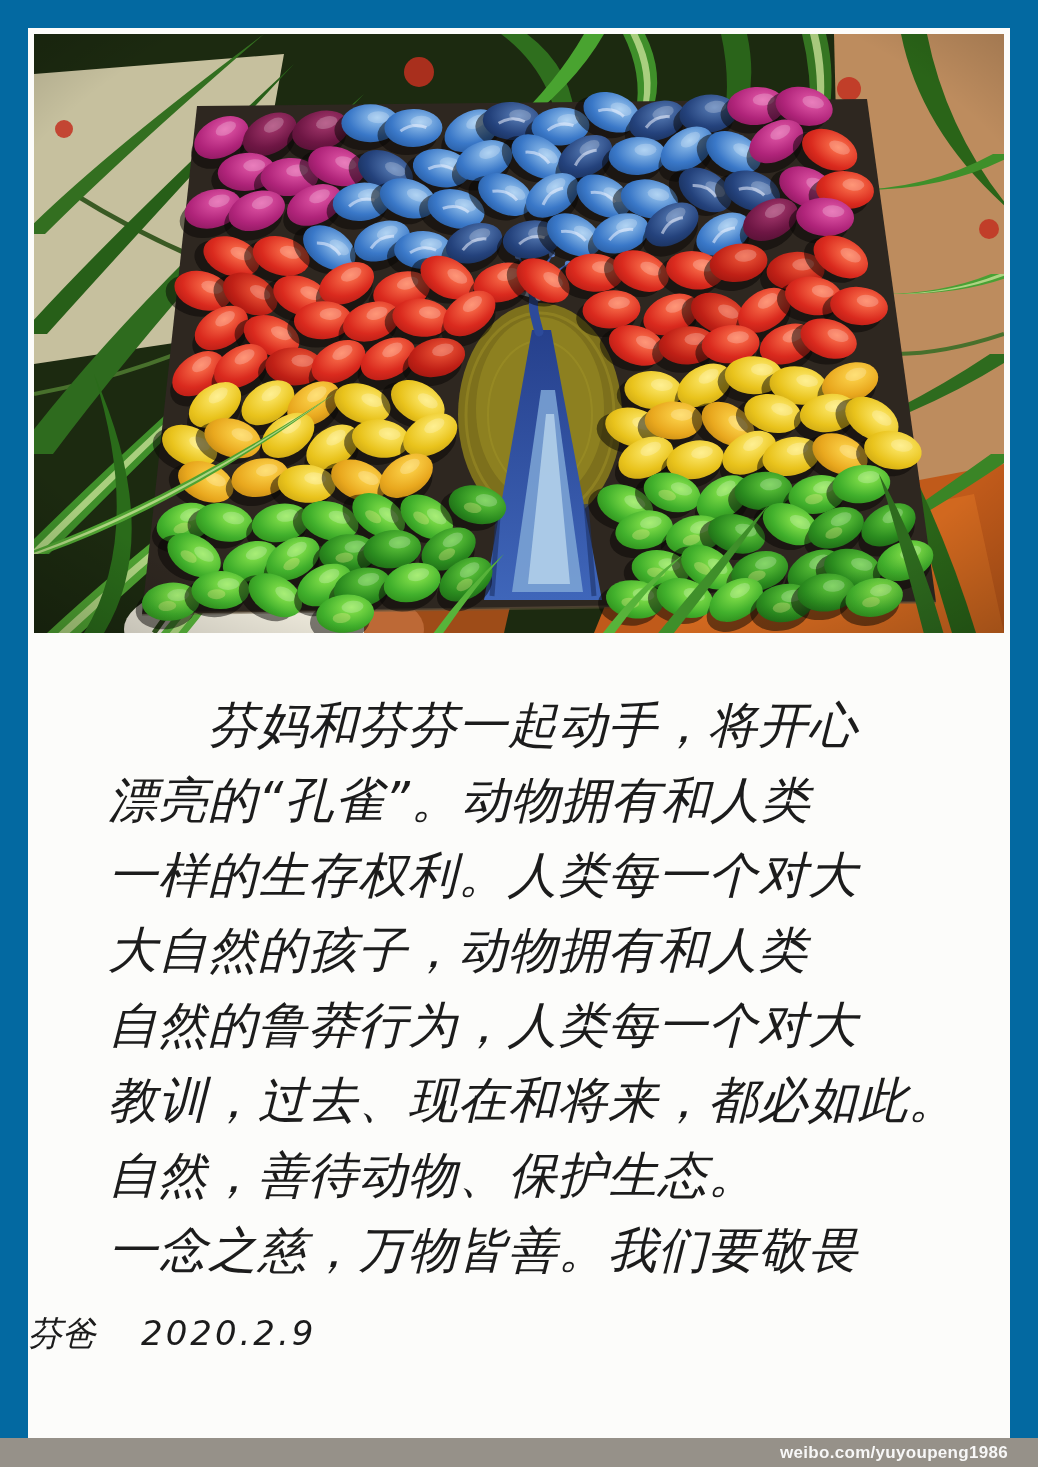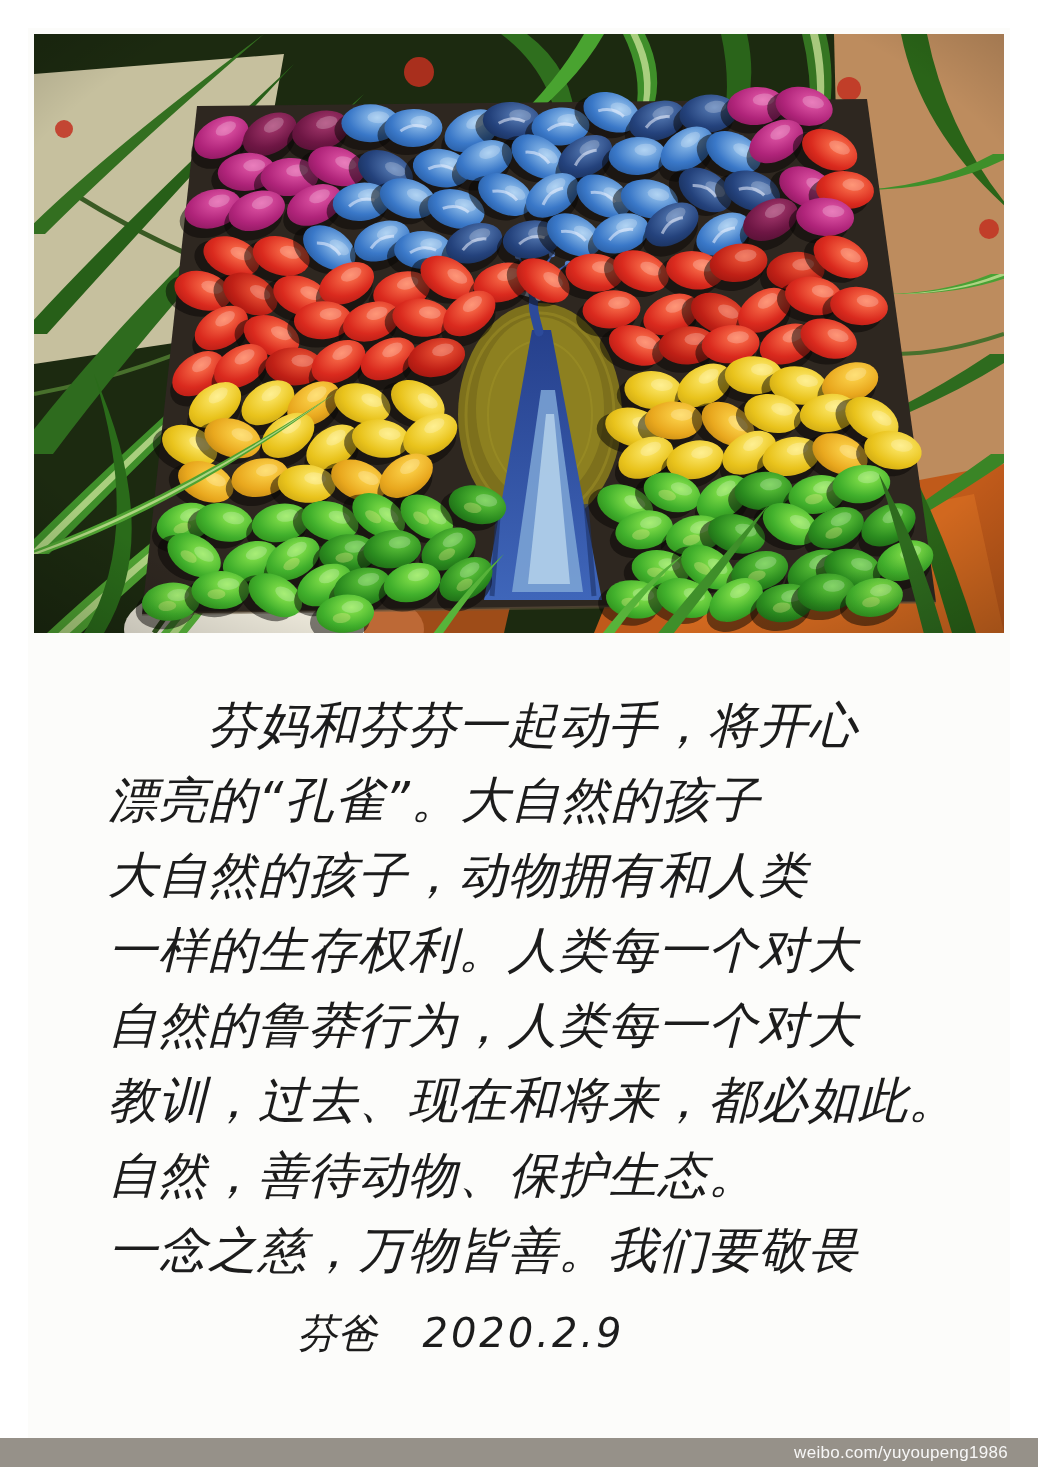"芬妈和芬芬一起动手，将开心" .page { background: #ffffff -> #0369a1 }
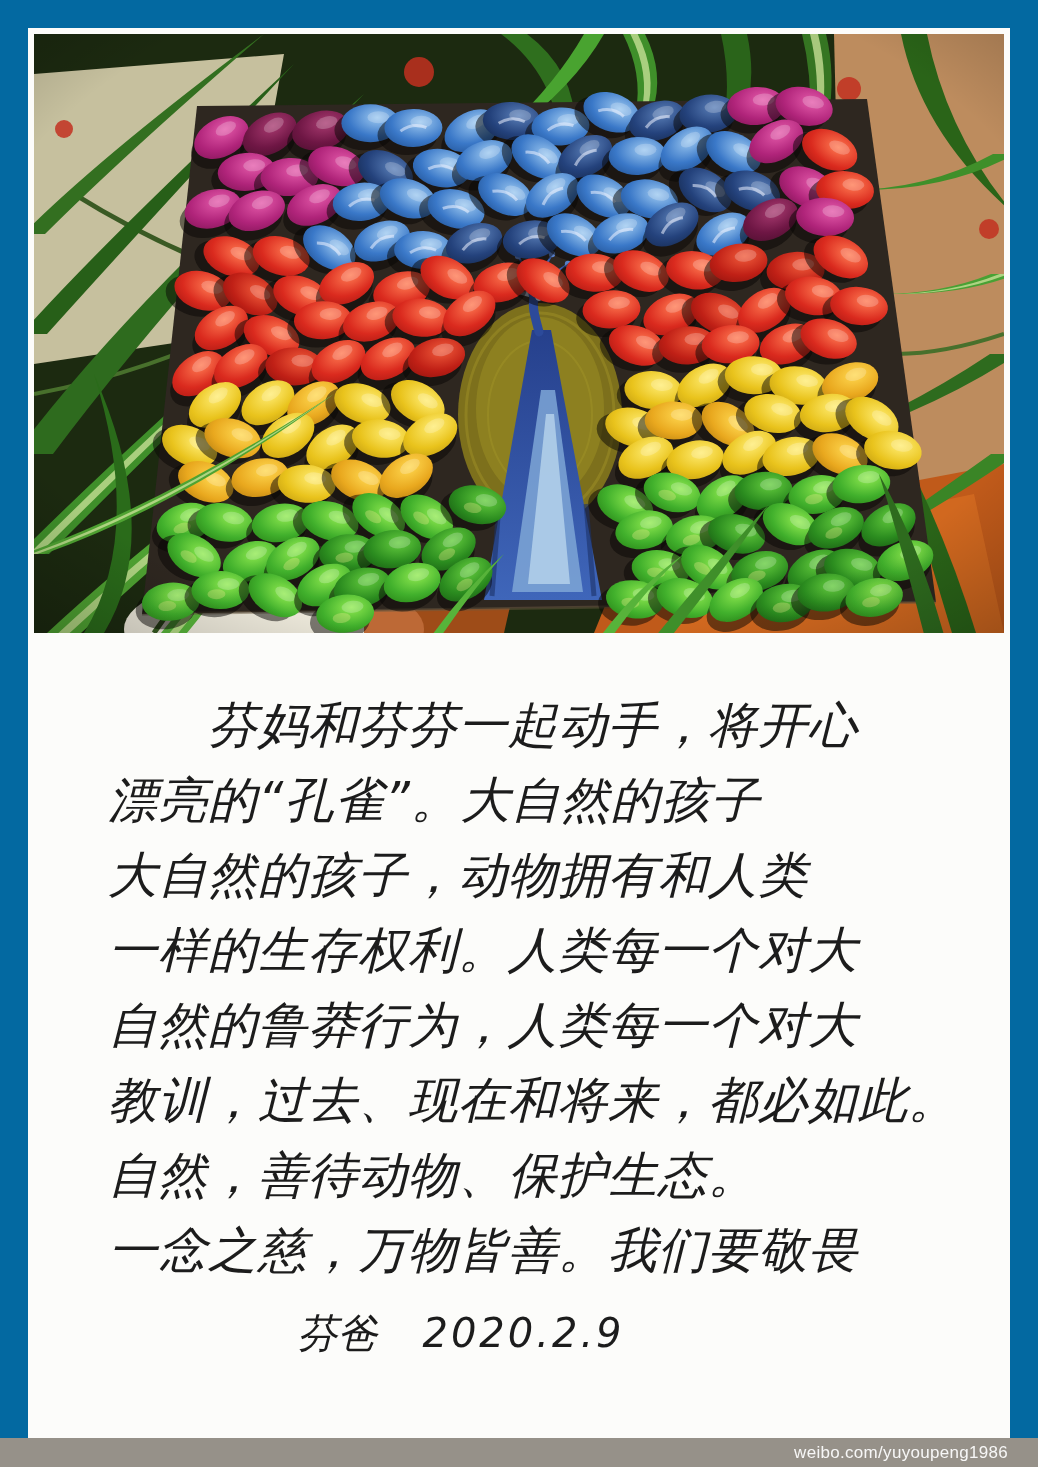"漂亮的“孔雀”。大自然的孩子" p.note-line { text: 大自然的孩子 -> 动物拥有和人类 }
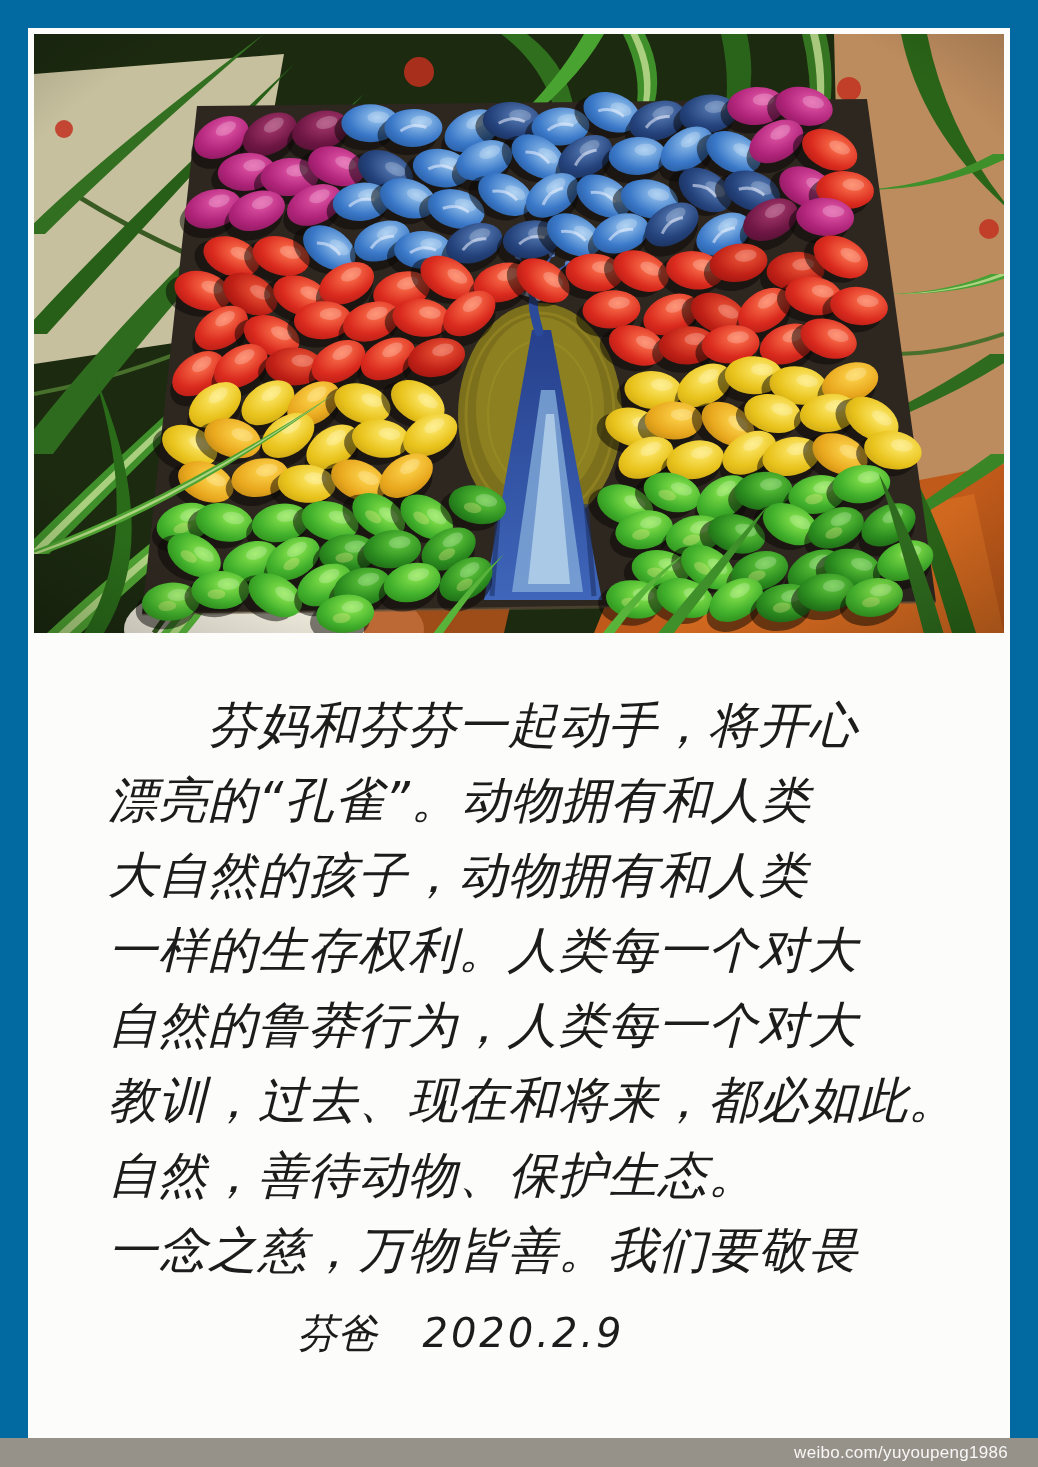"大自然的孩子，动物拥有和人类" p.note-line { order: before "一样的生存权利。人类每一个对大" -> after "一样的生存权利。人类每一个对大" }
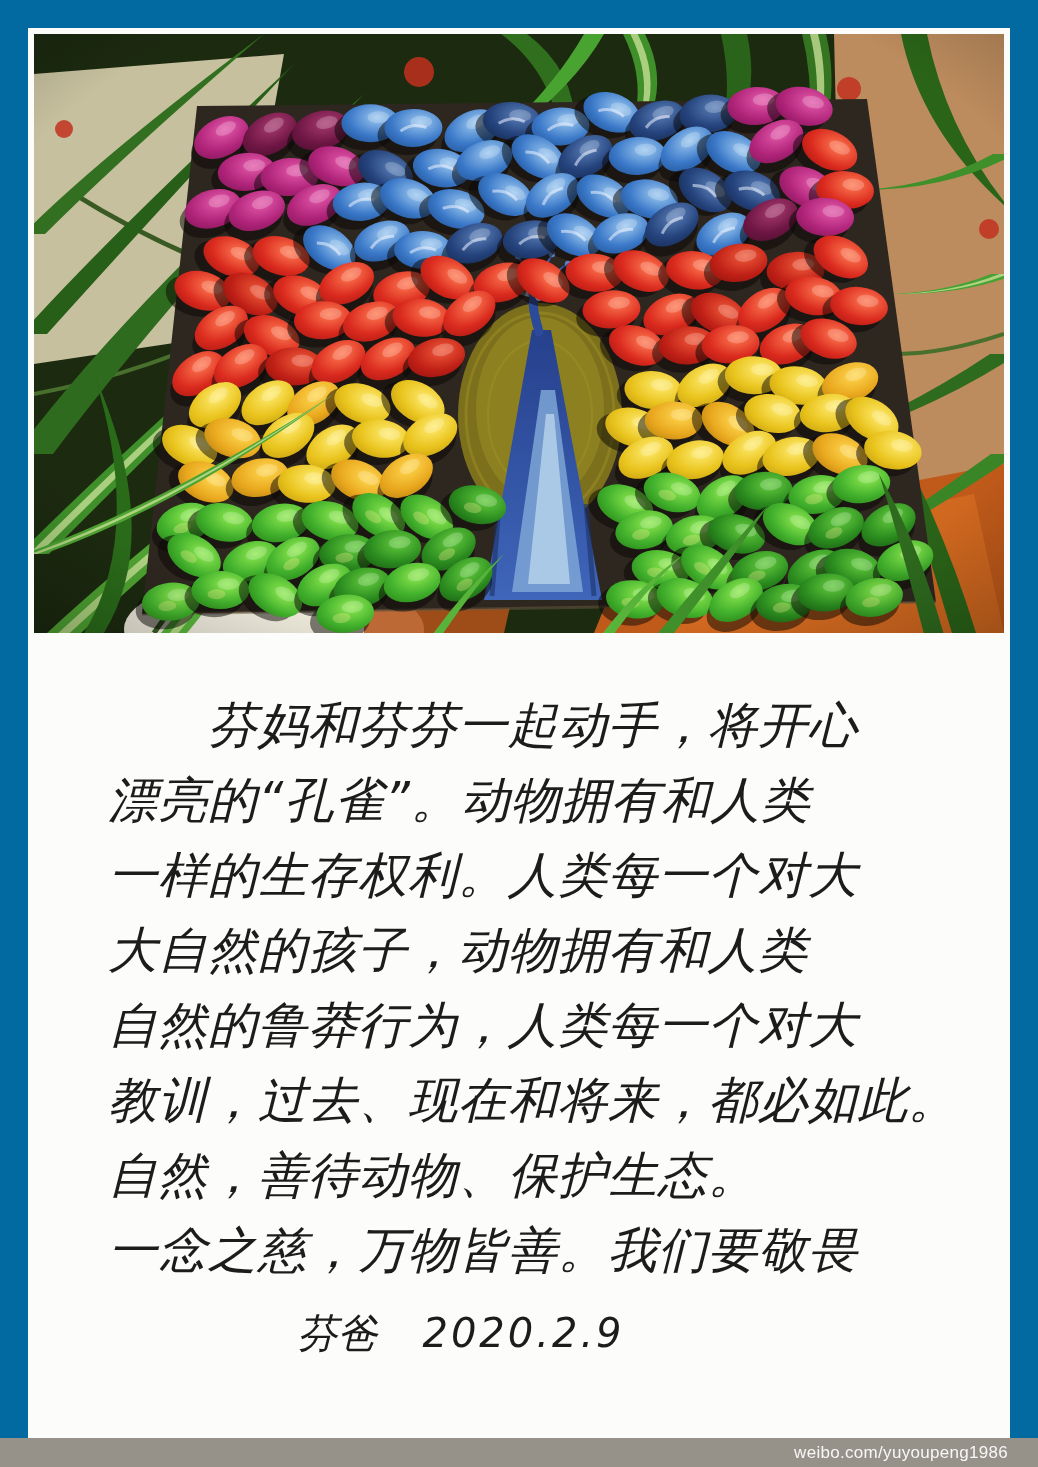"芬爸 2020.2.9" .signature-row { font-size: 40px -> 34px; text-align: center -> left }
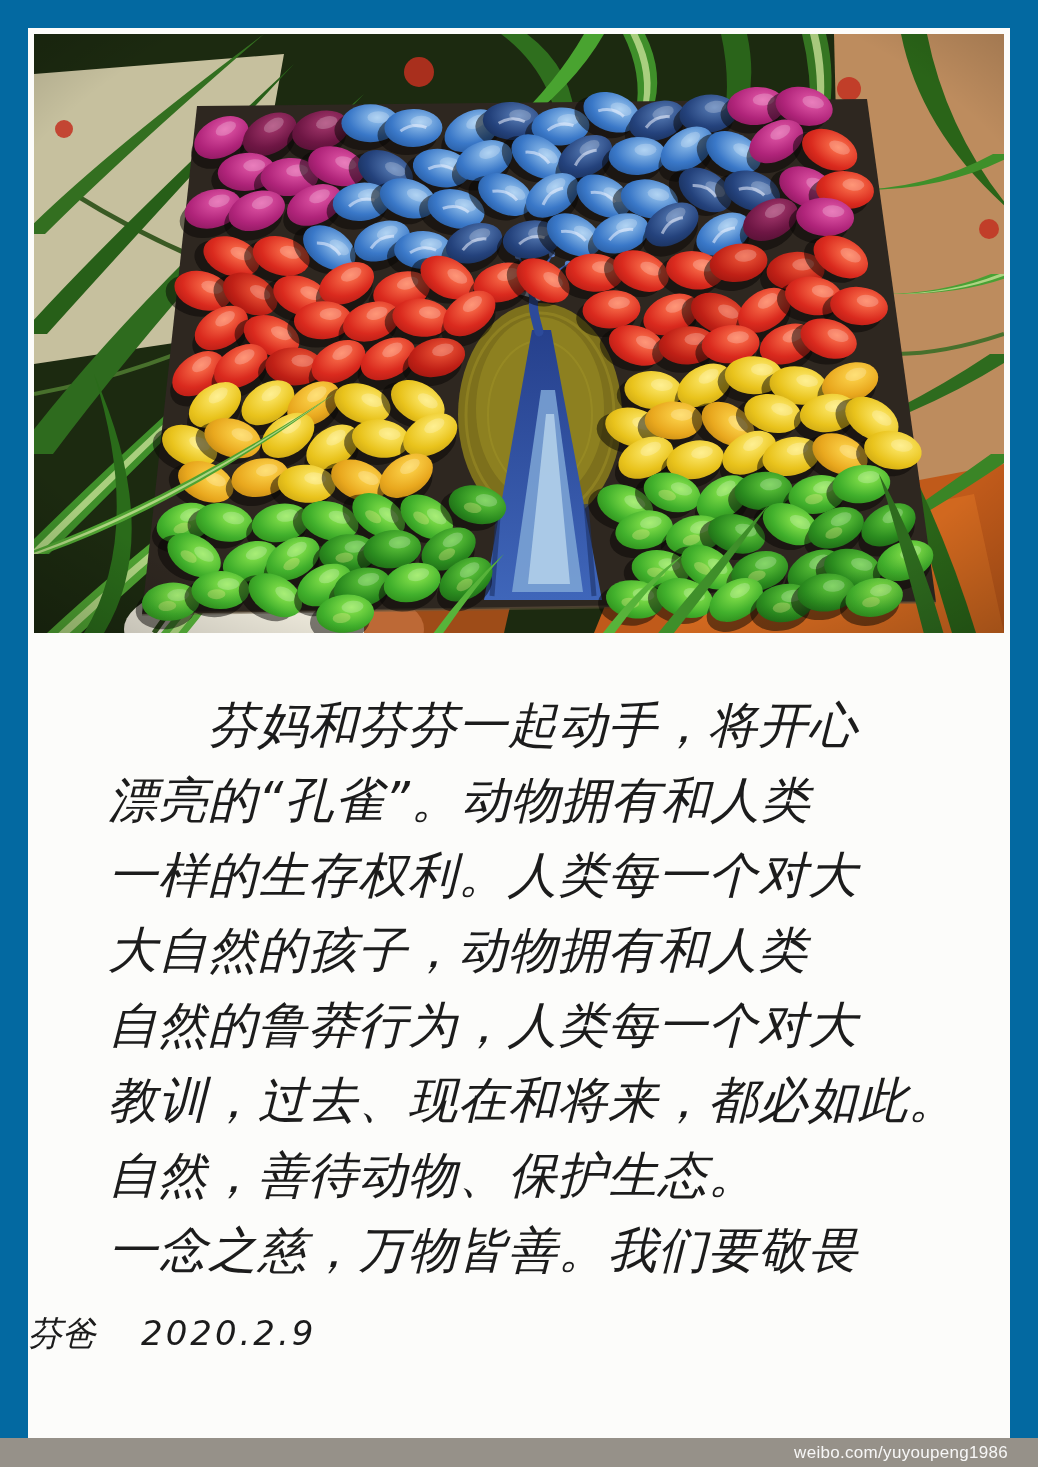"weibo.com/yuyoupeng1986" .watermark { font-weight: 400 -> 700 }
